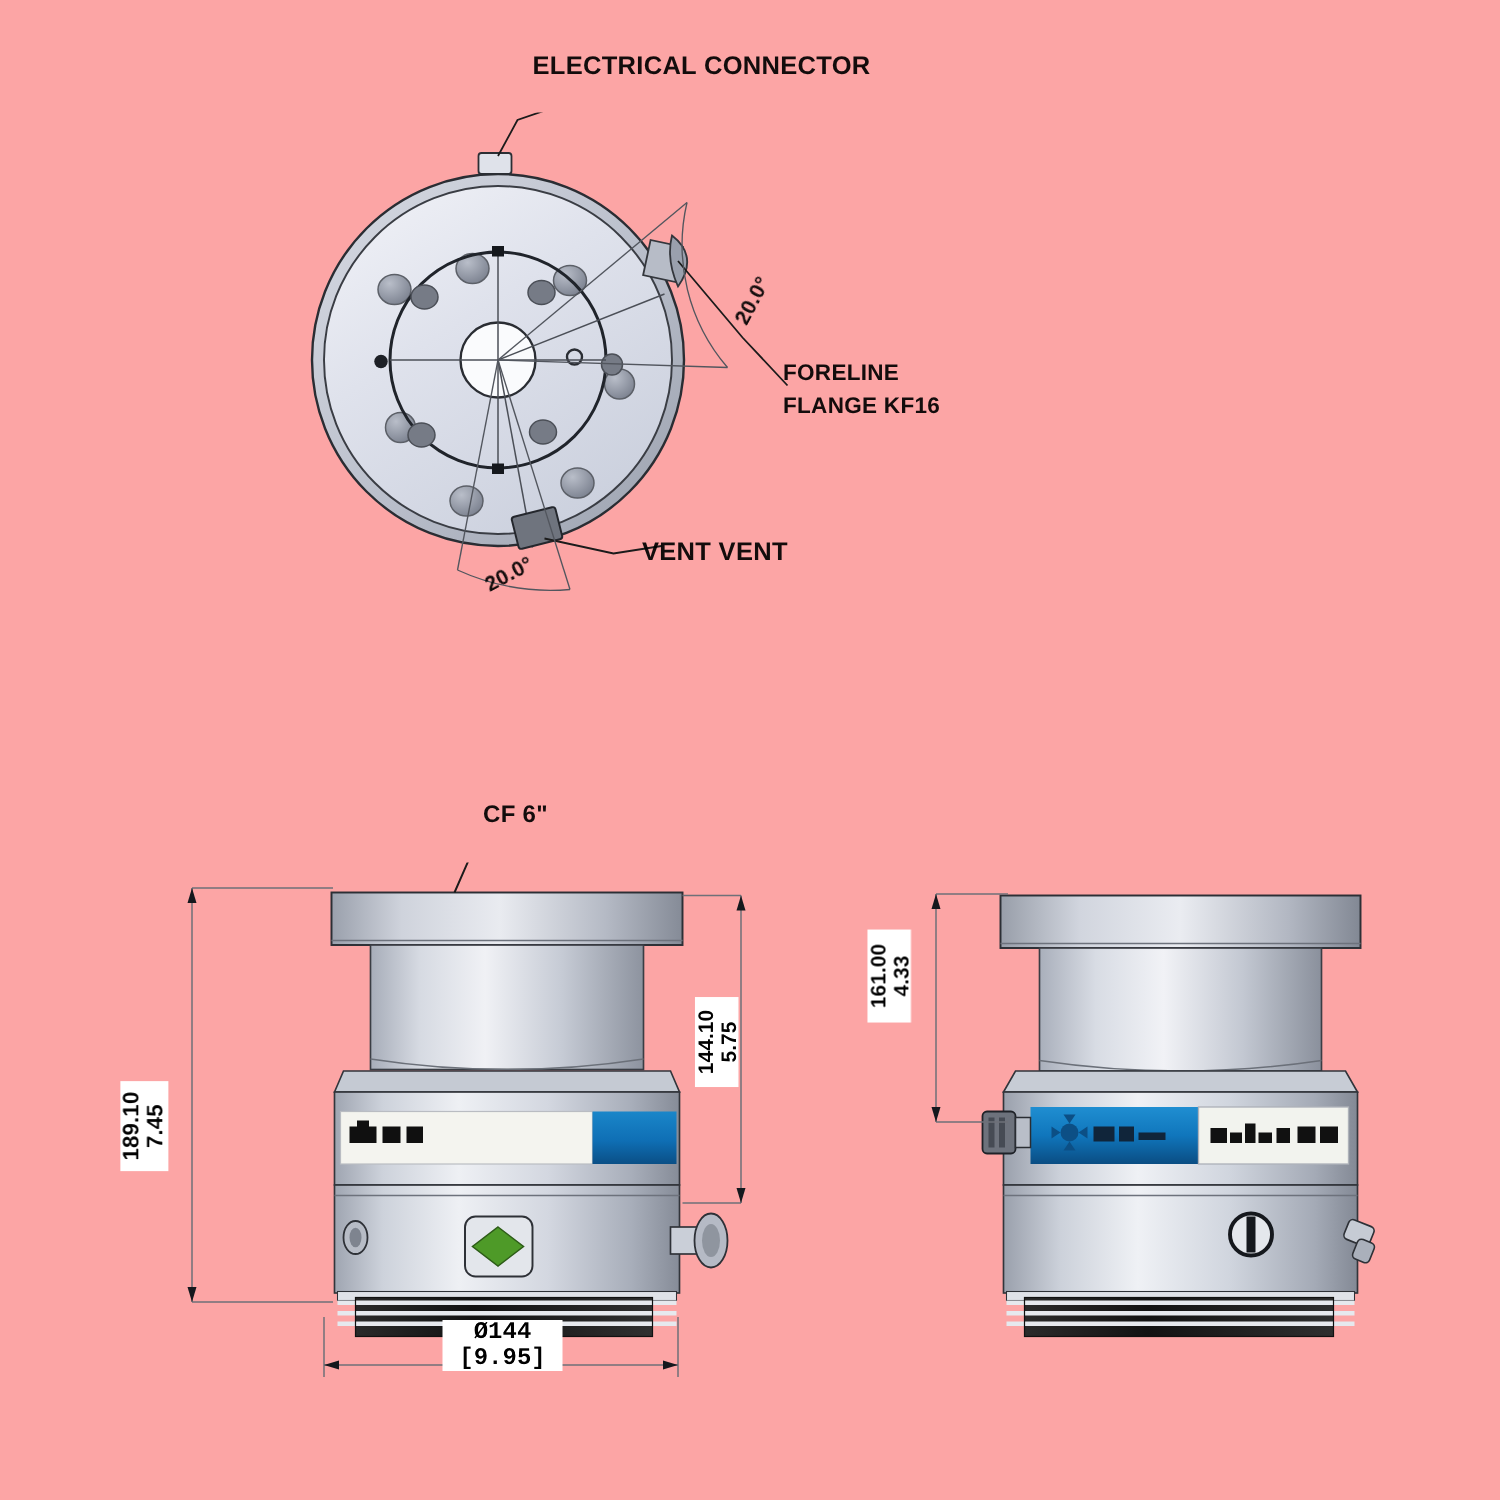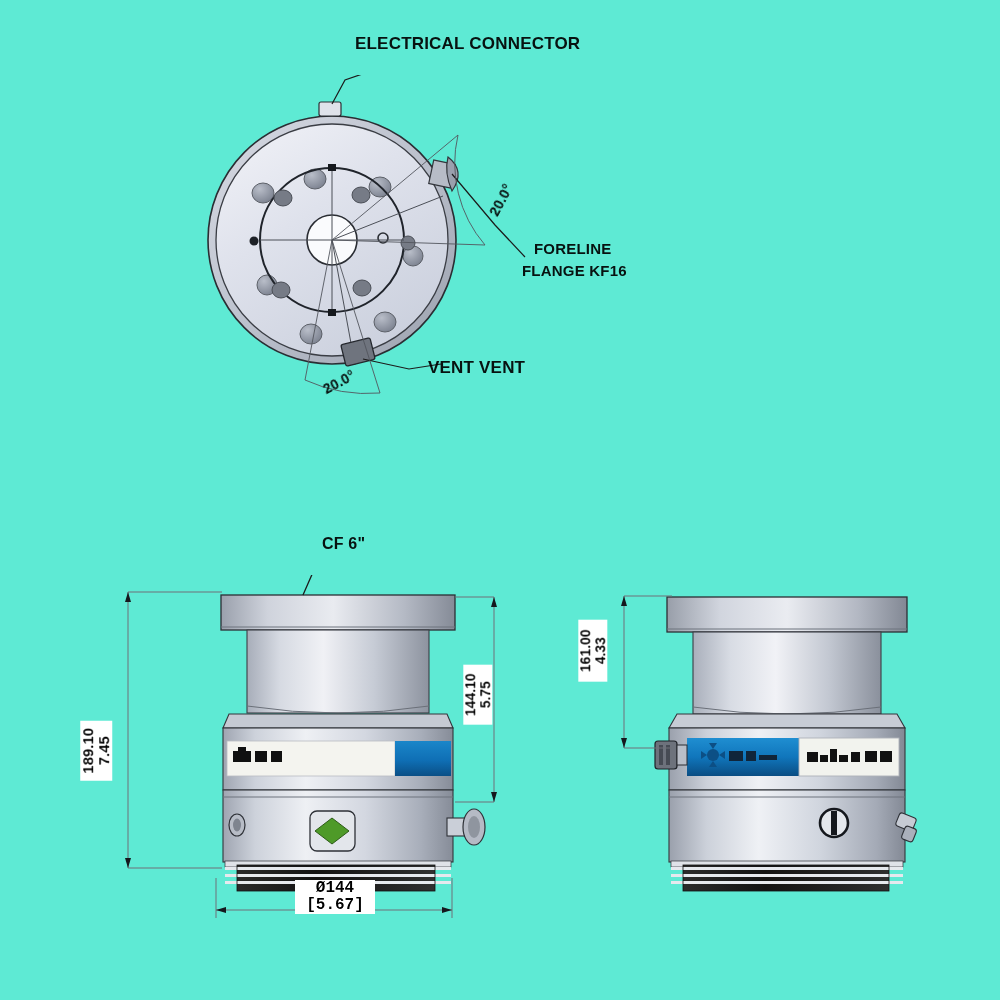"ELECTRICAL CONNECTOR" #sheet { background: #5eead4 -> #fca5a5 }
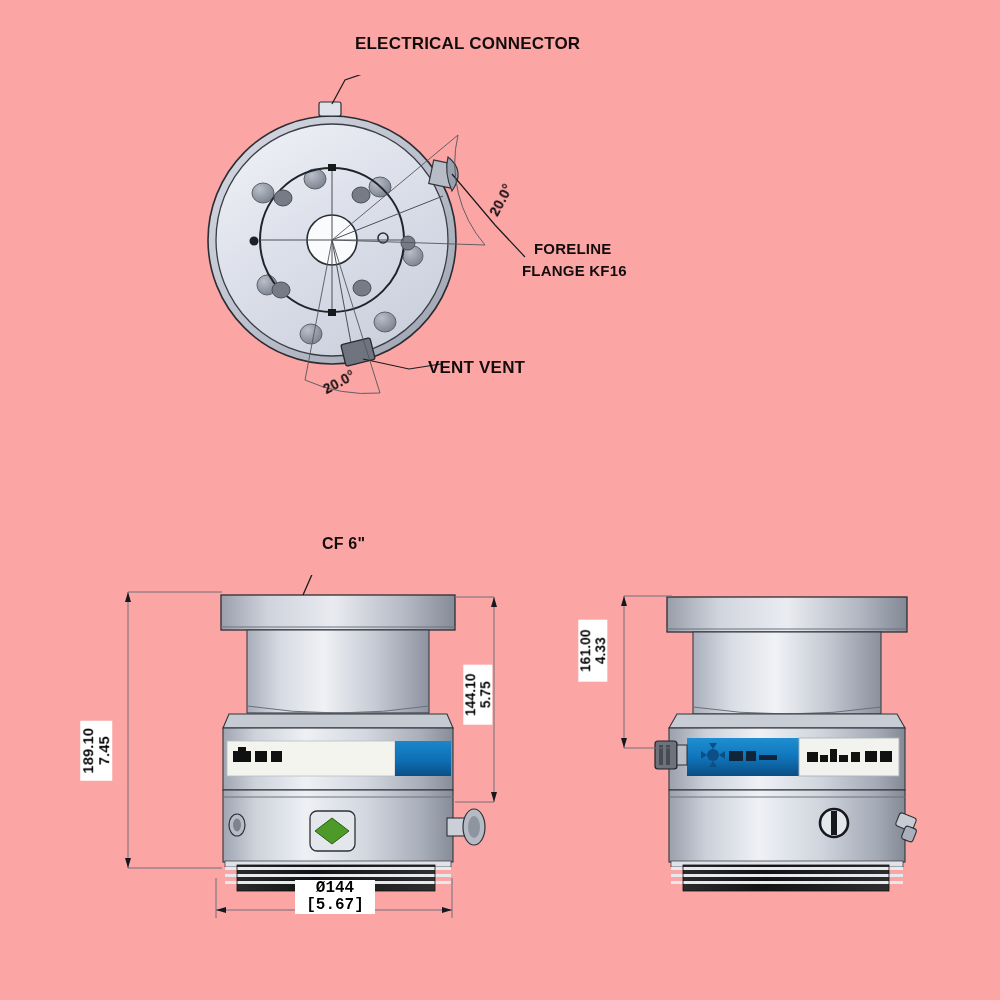"FORELINE" div.note { margin-left: 12px -> none }
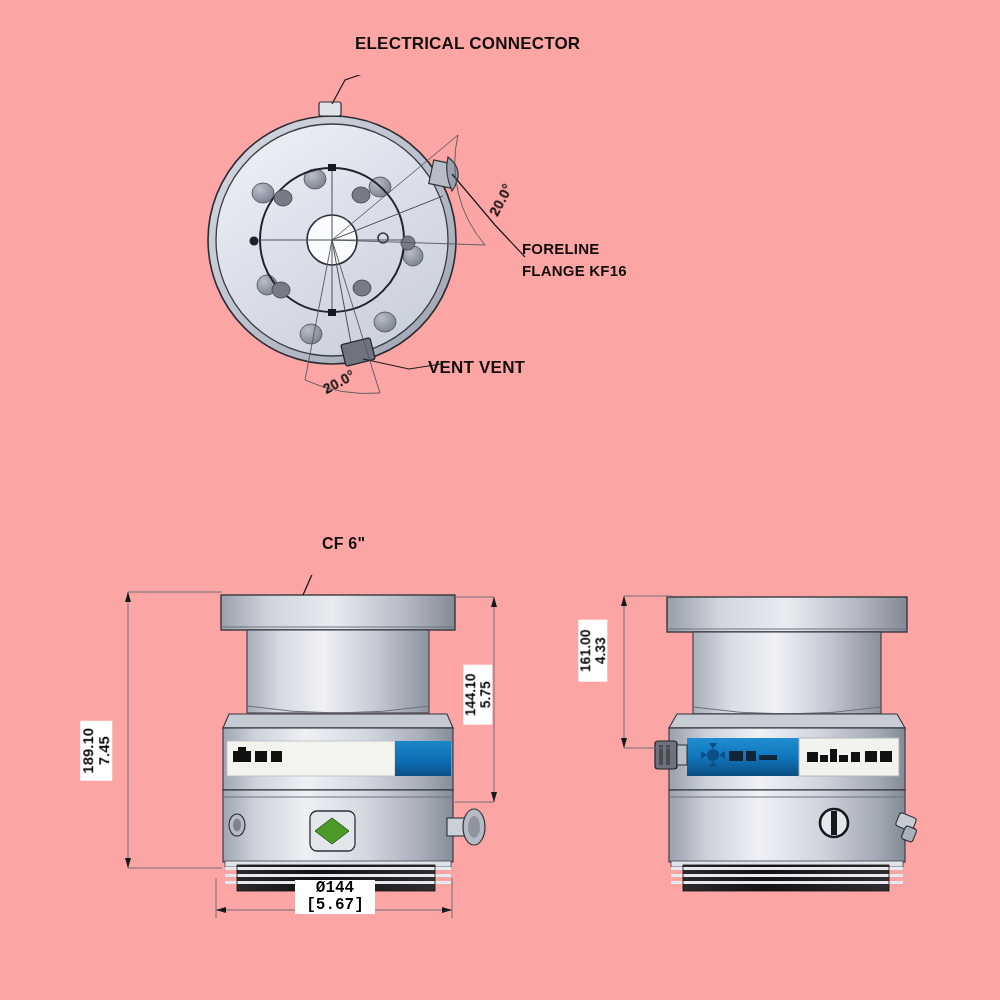"[5.67]" div { text: 5.67 -> 9.95 }
